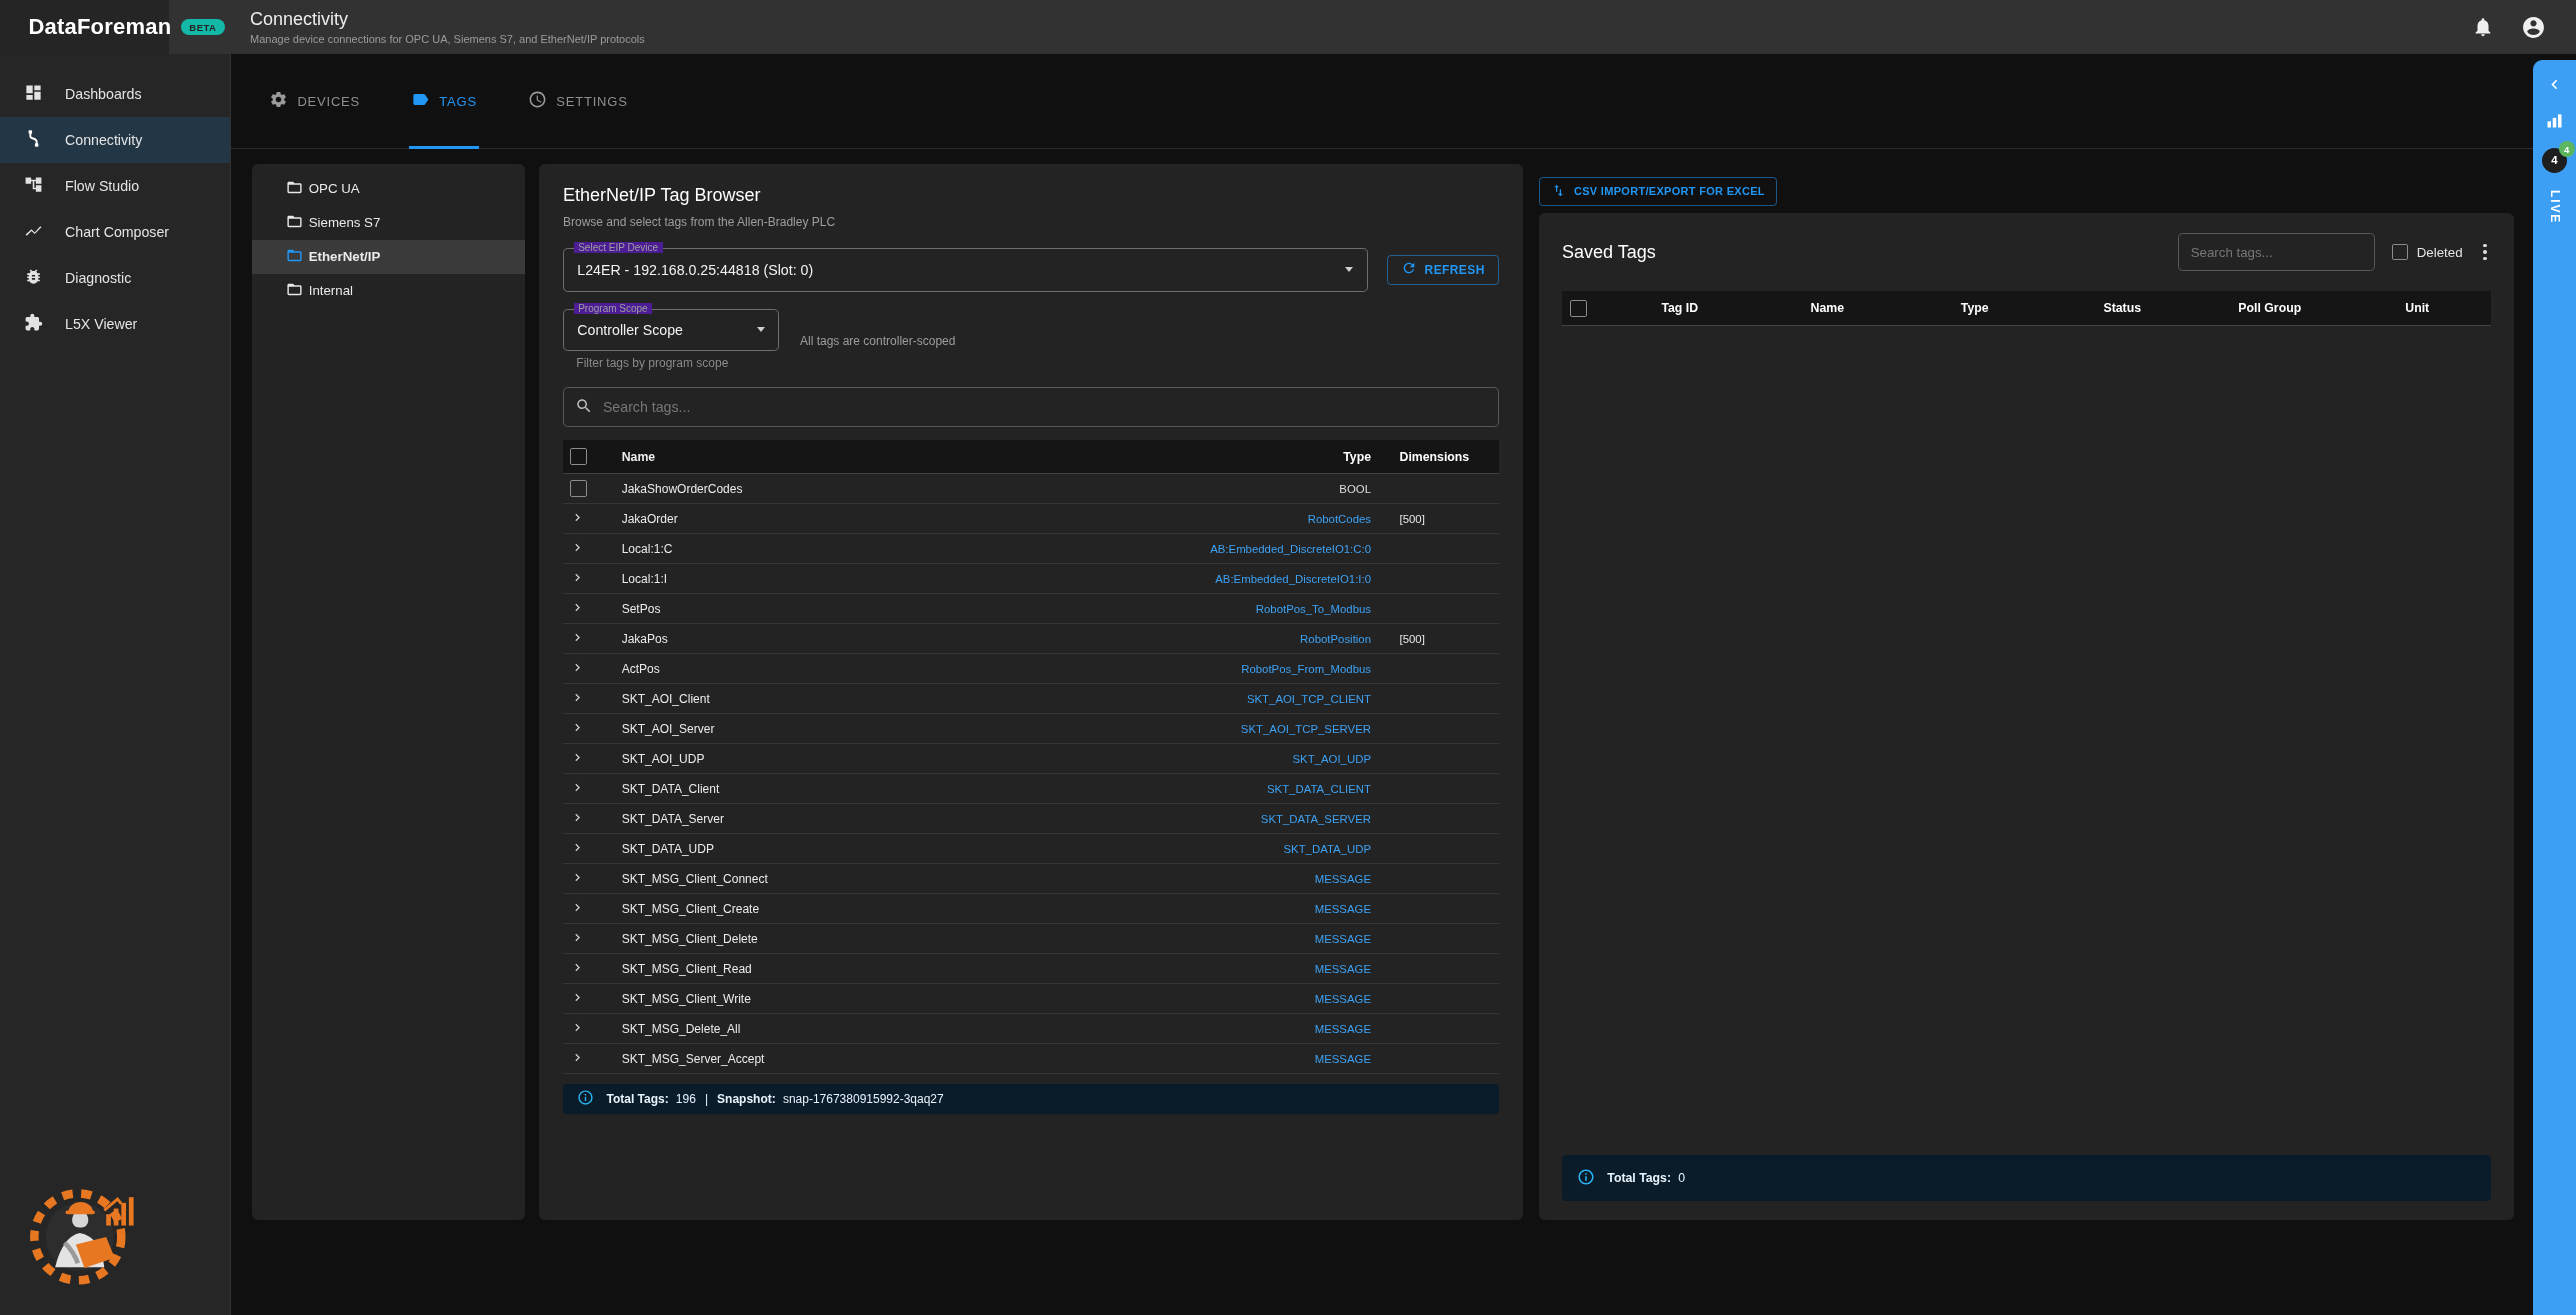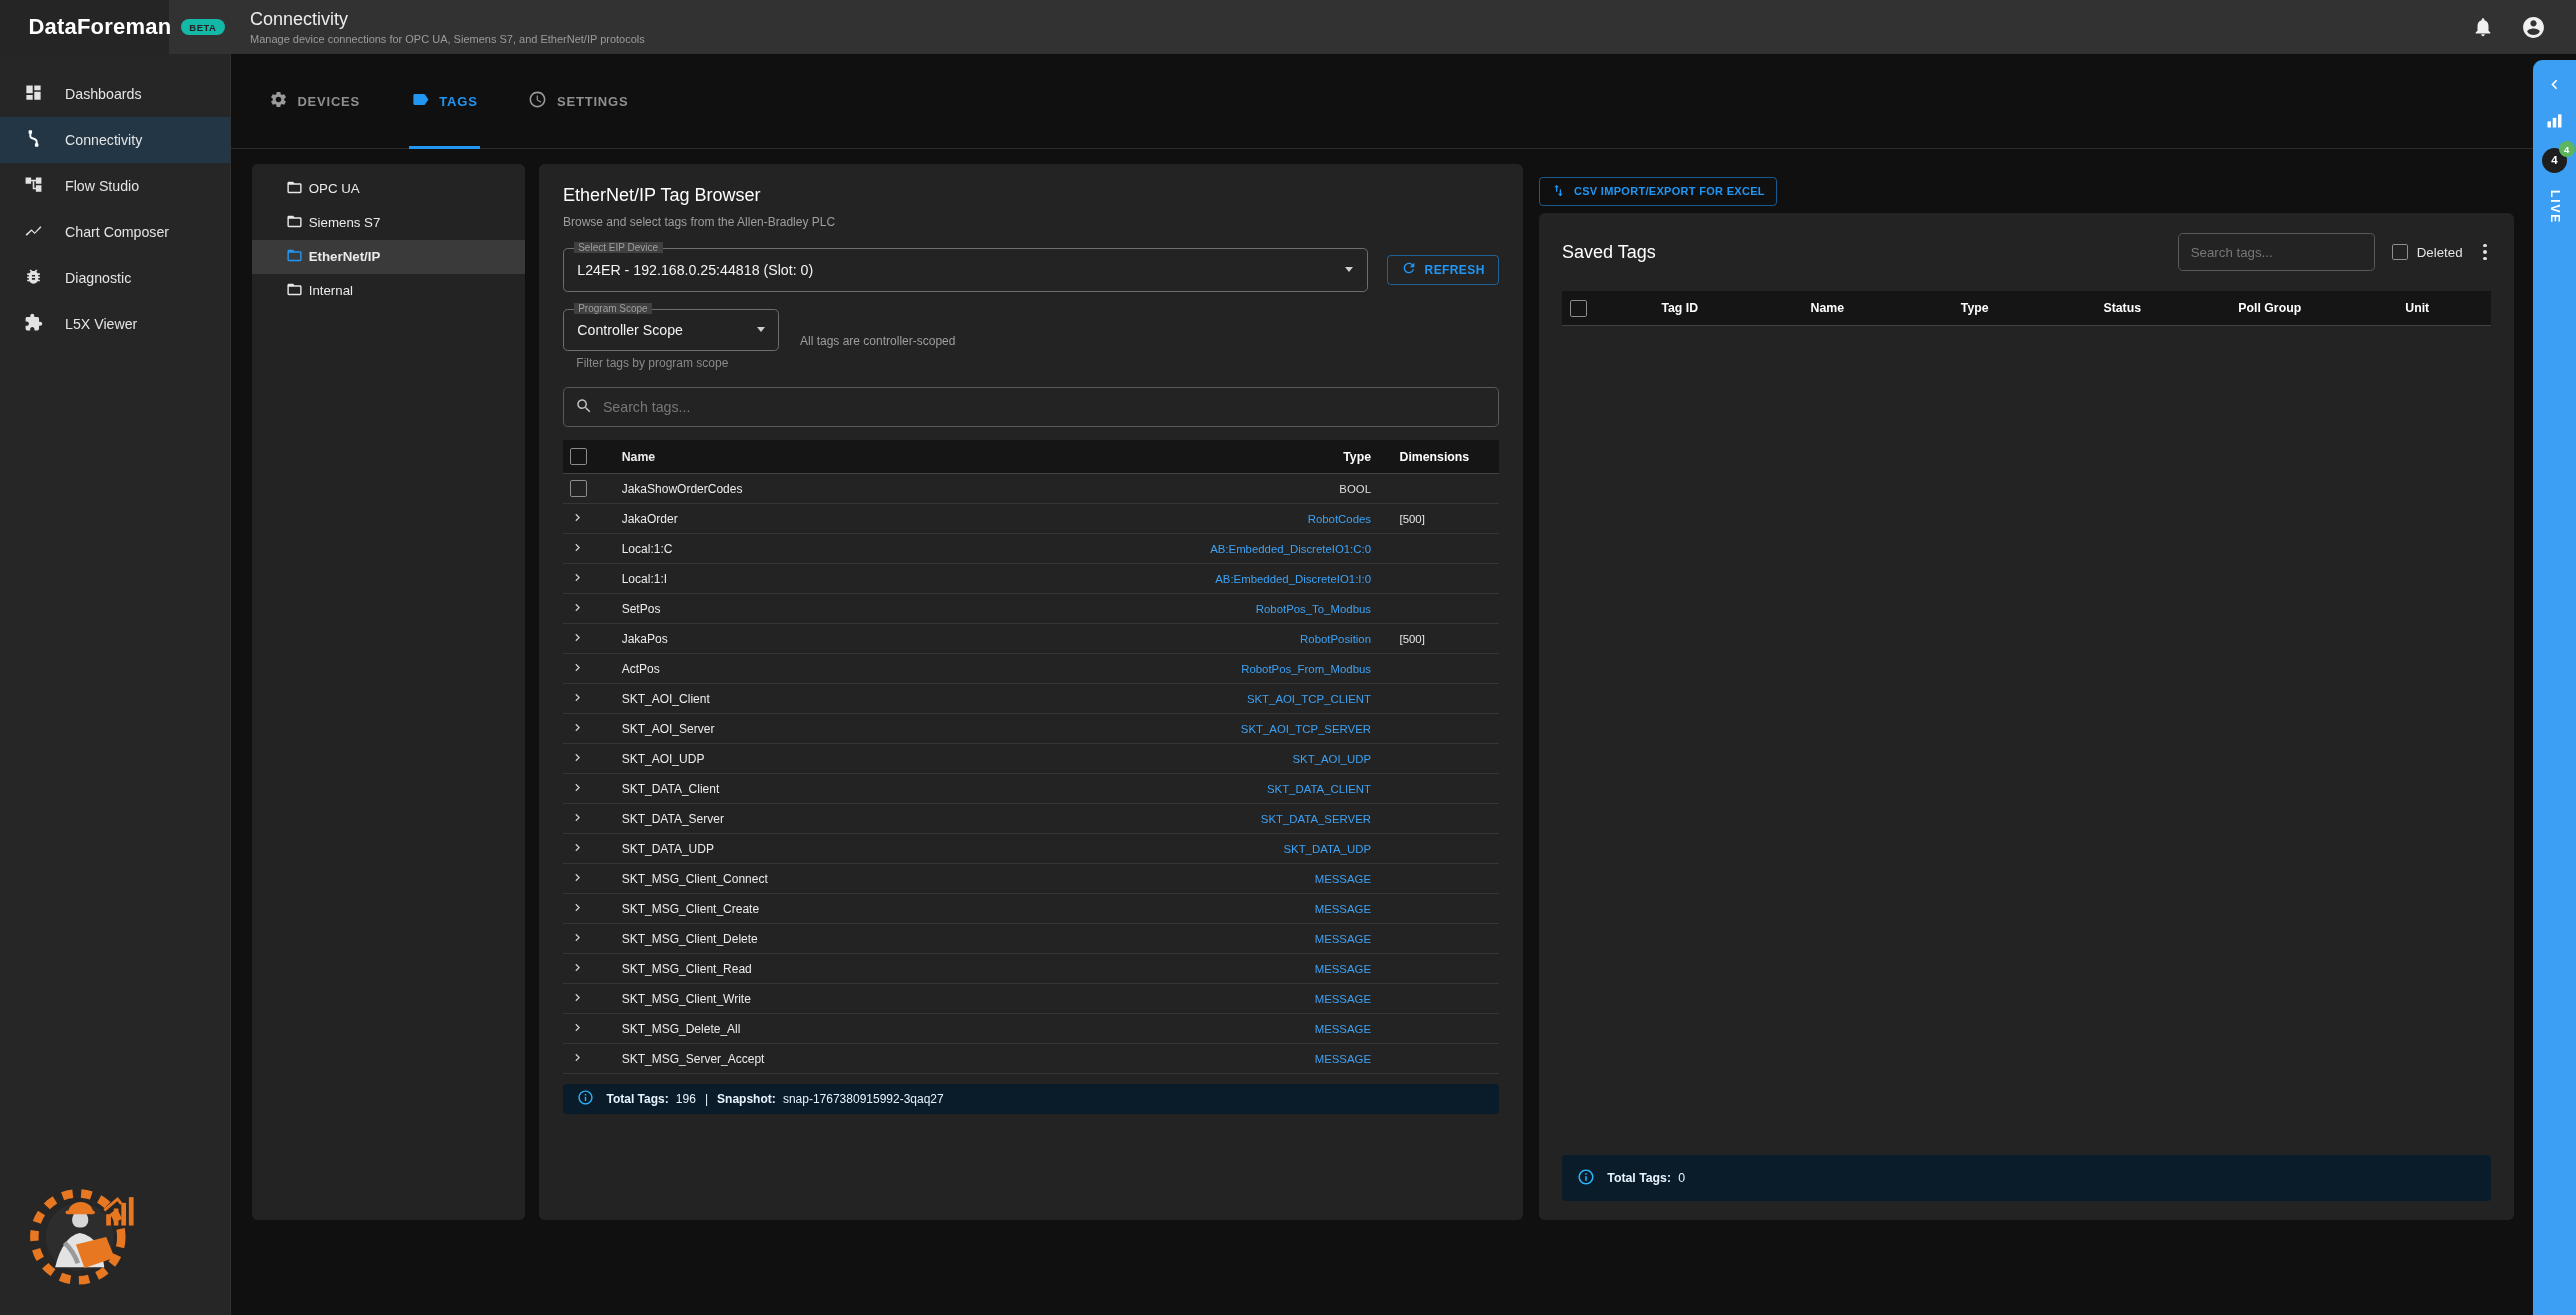"DEVICES" .tab { font-weight: bold -> normal }
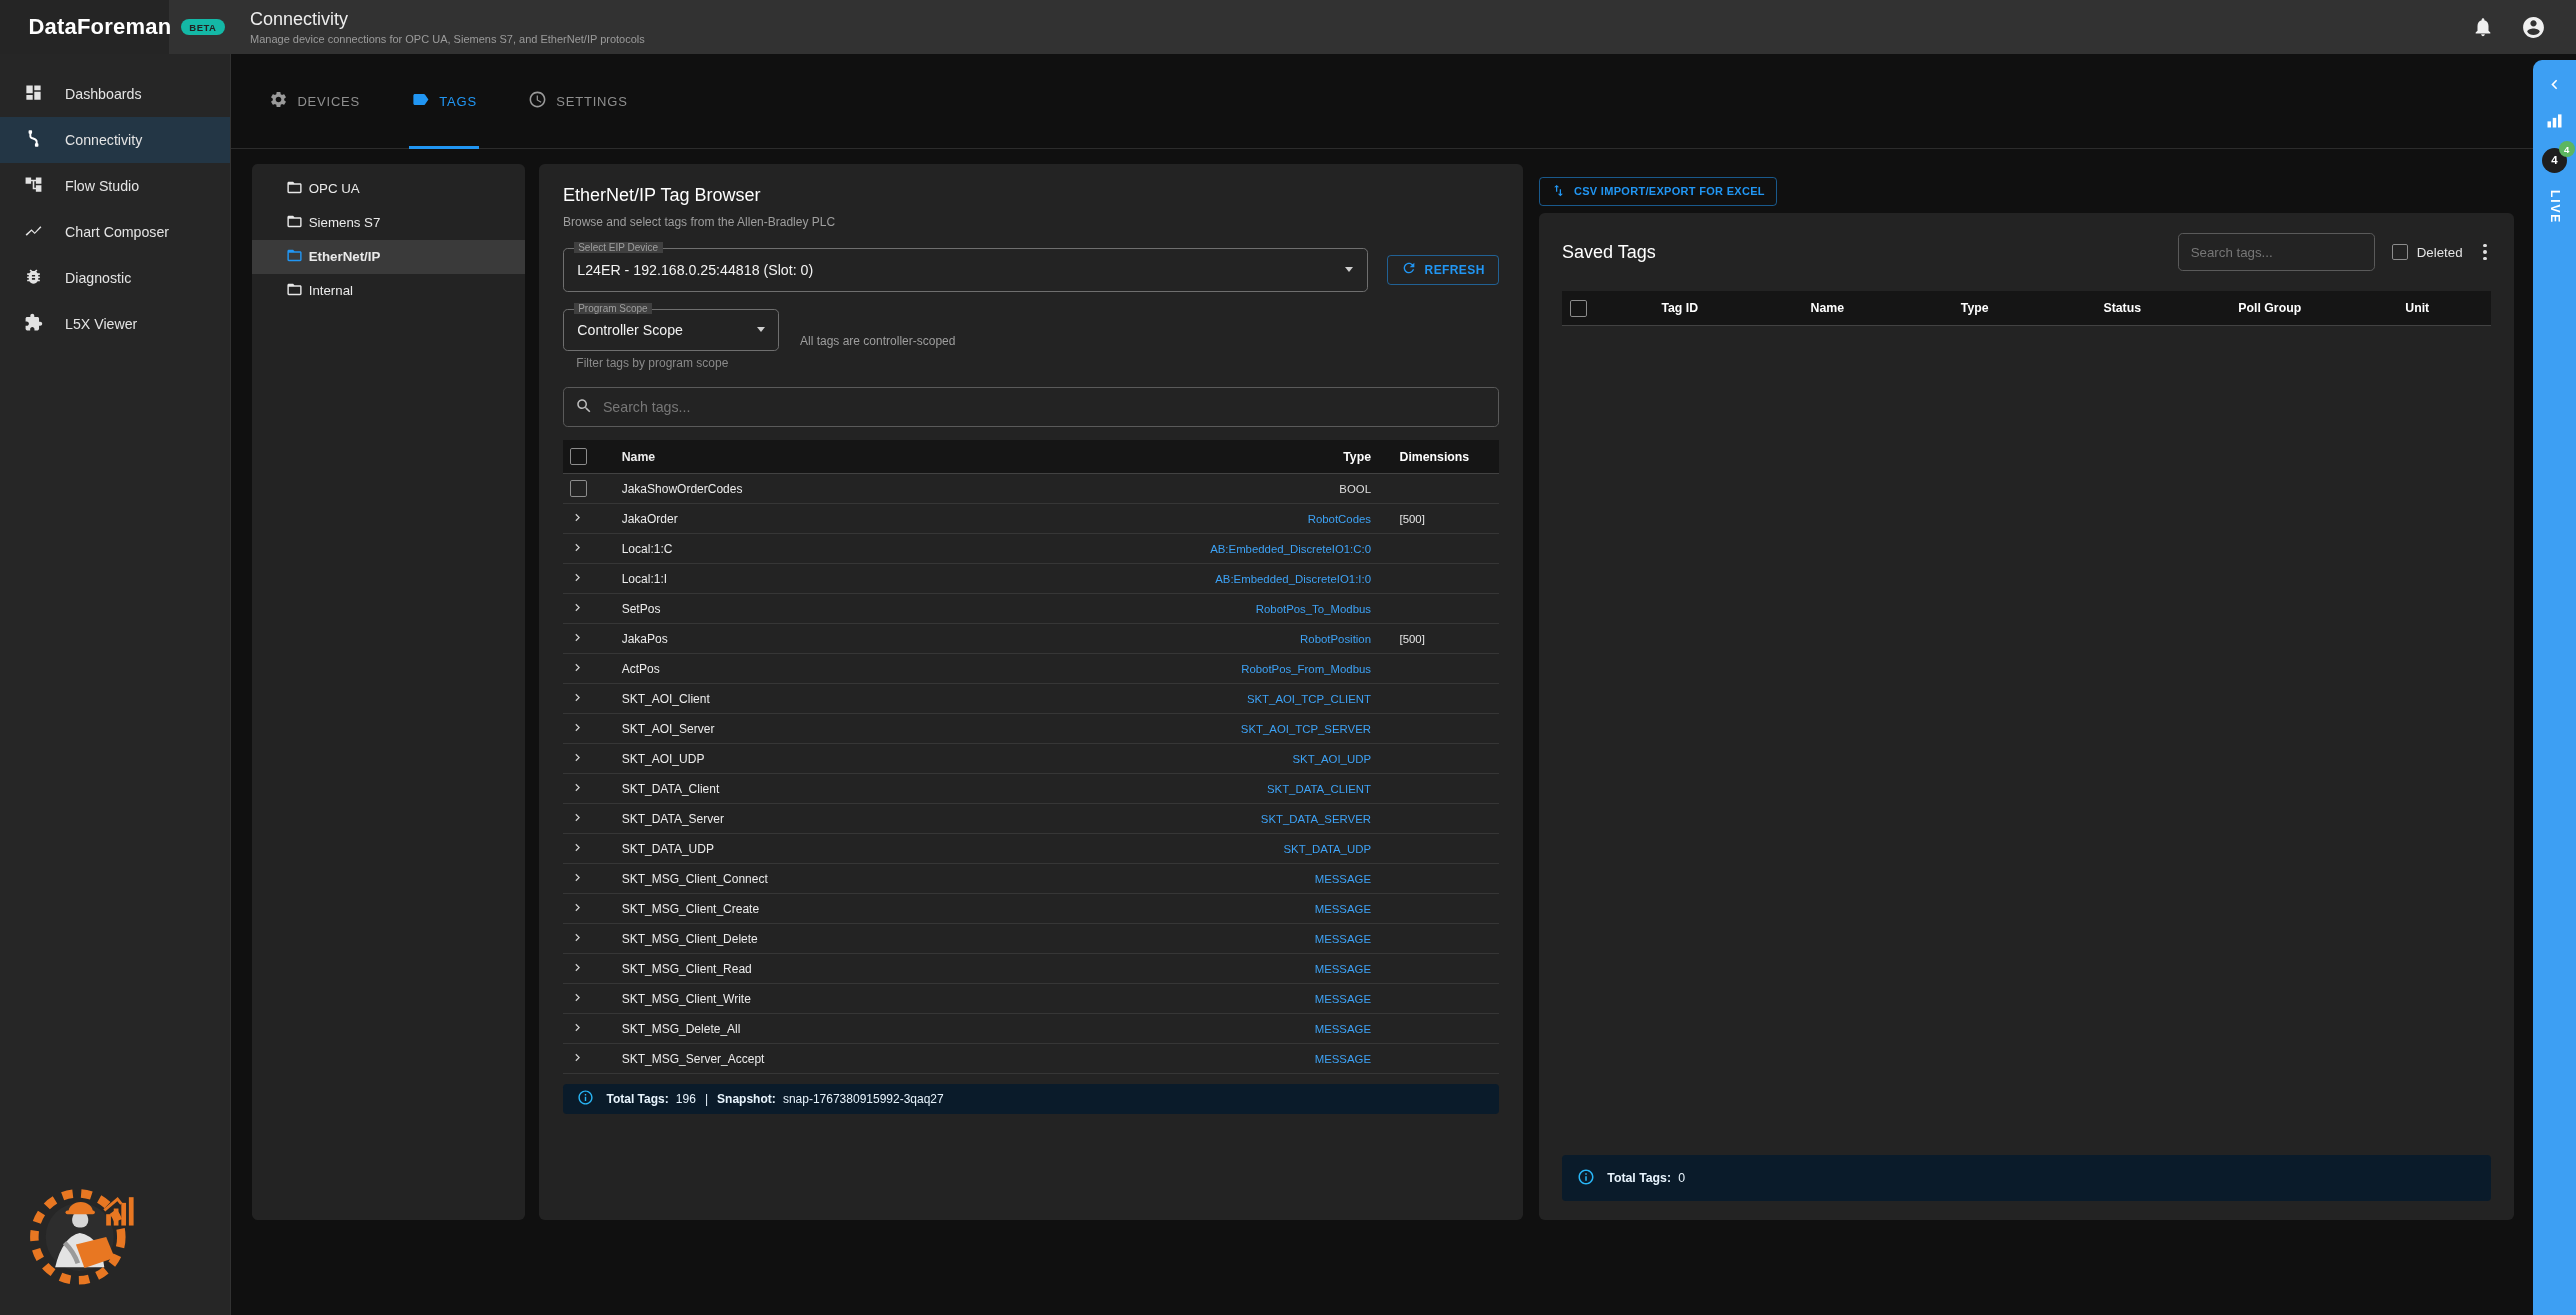"Select EIP Device" .sel-label { background: #404040 -> #4c1d95 }
